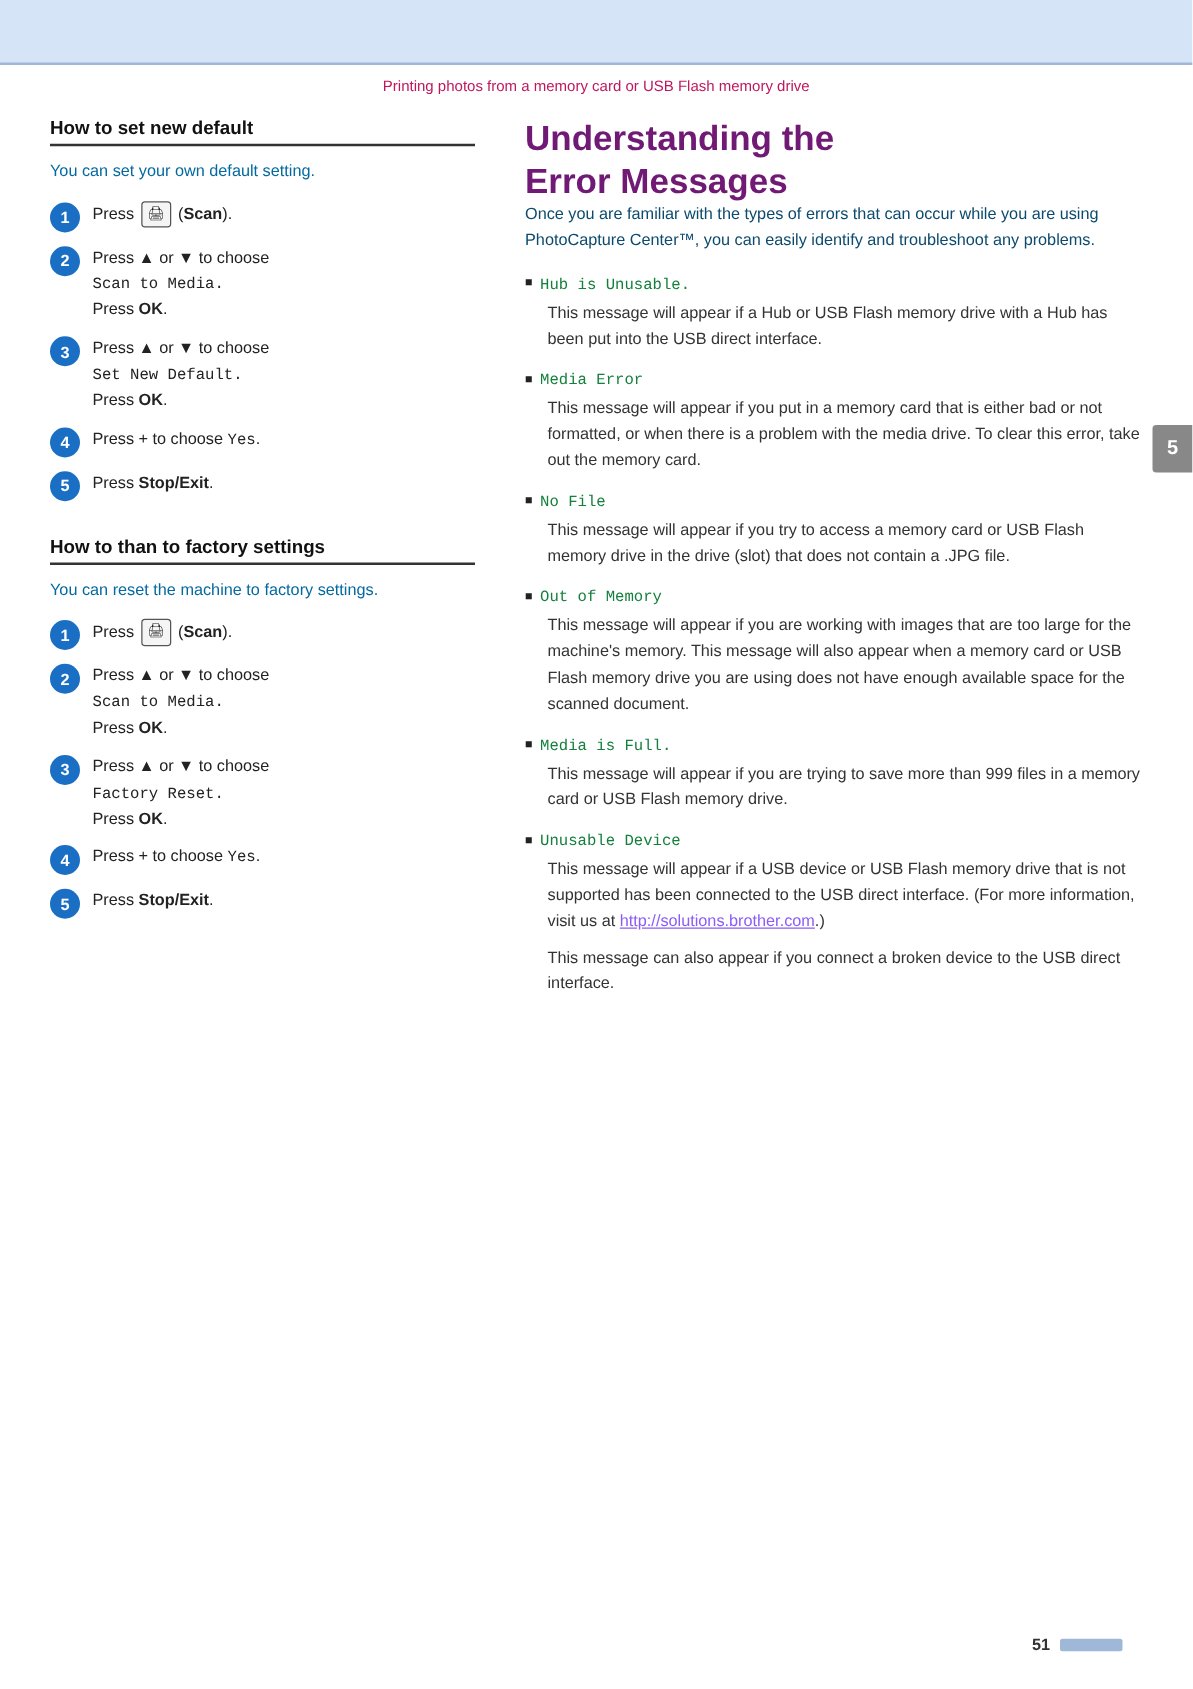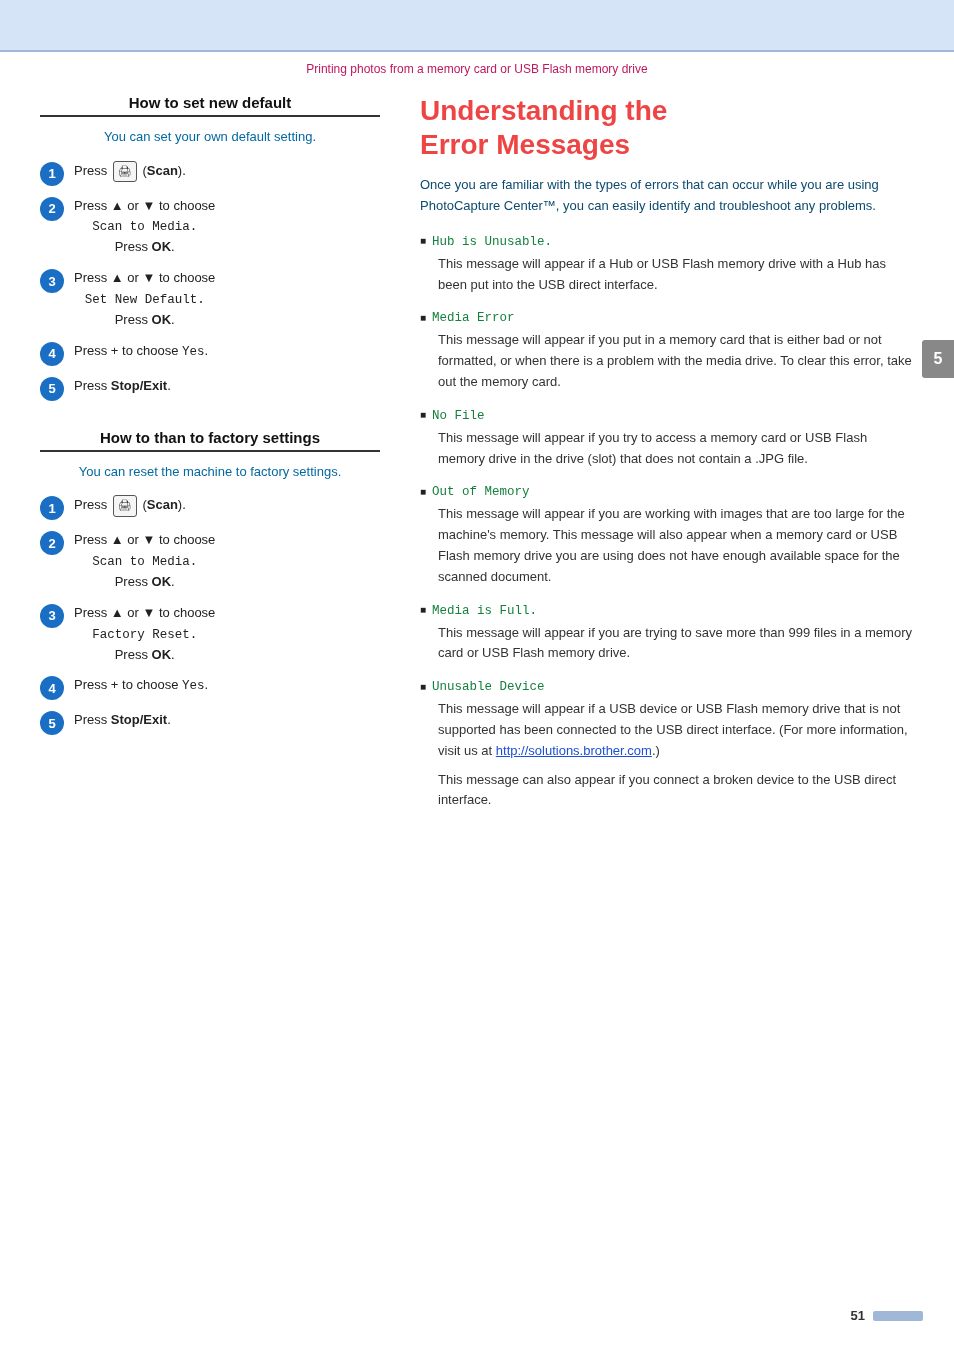"How to set new default" .left-col { text-align: center -> none }
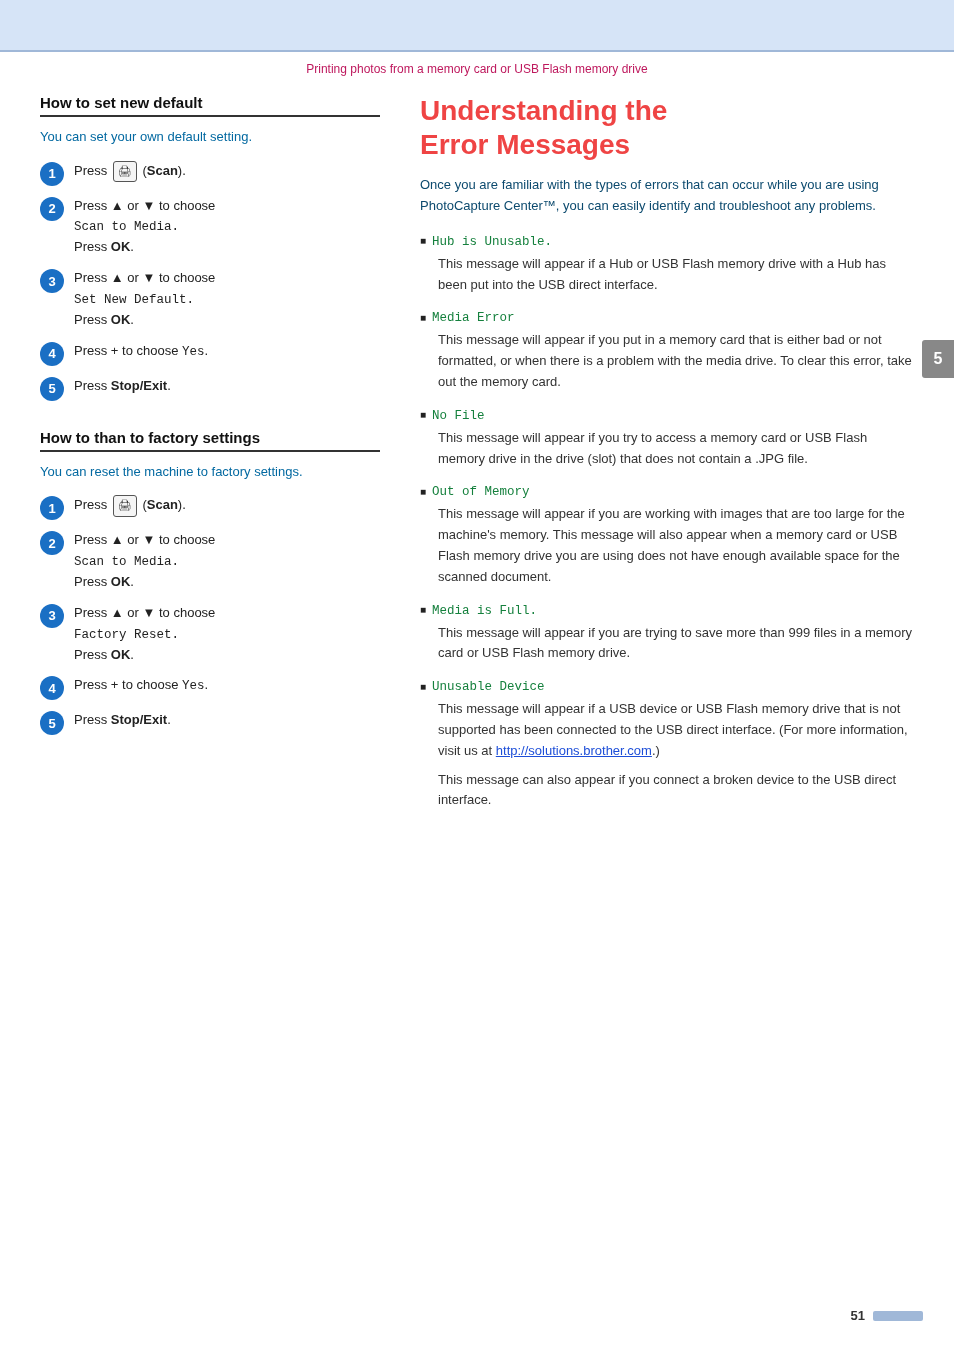"Understanding the" .big-heading { color: #ef4444 -> #701a75; margin-bottom: 14px -> none }
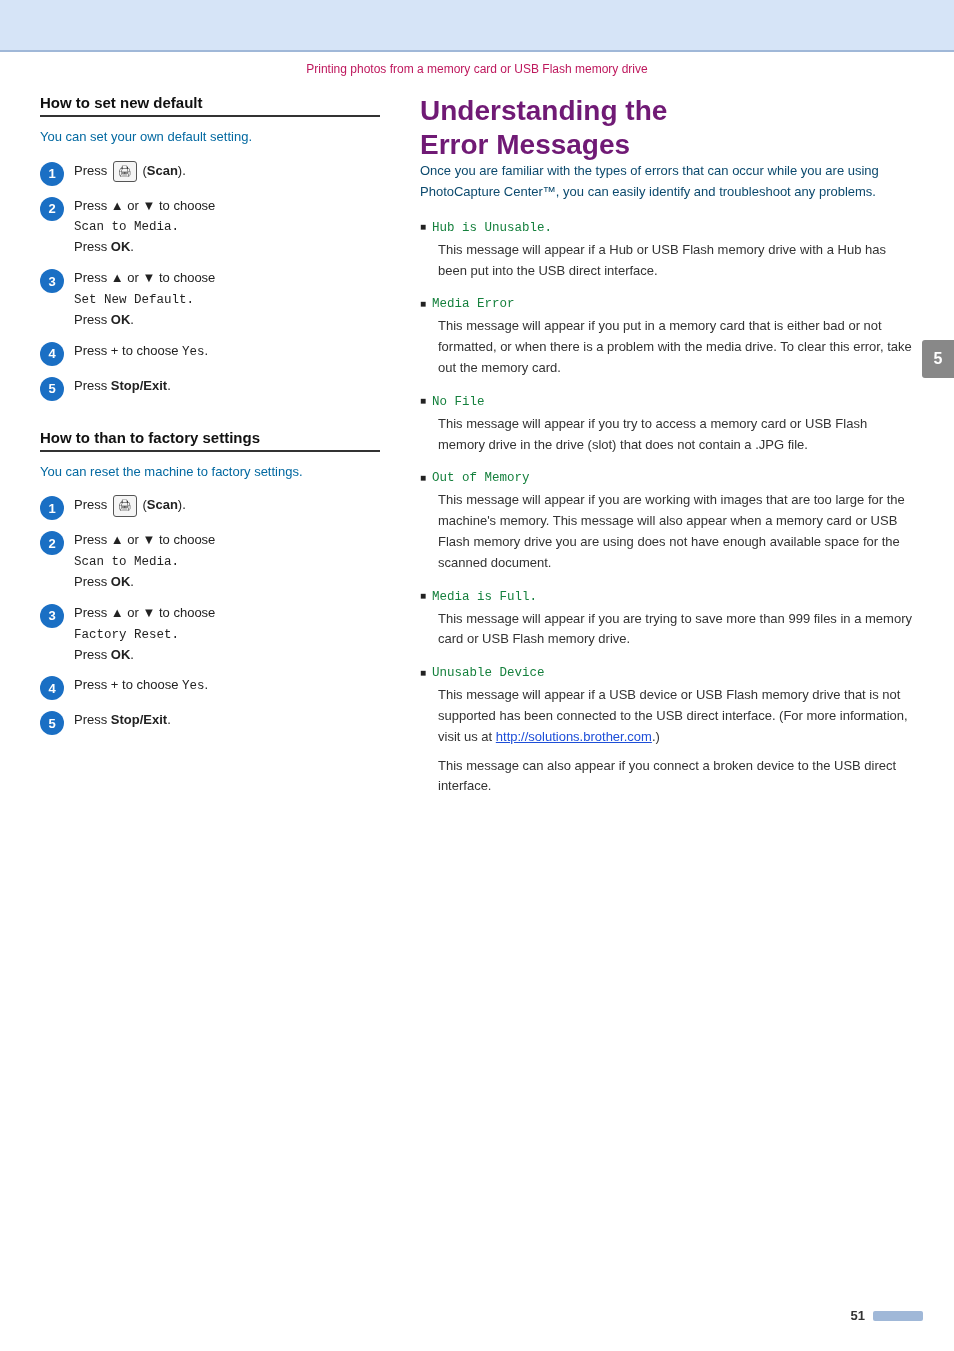"http://solutions.brother.com" a { color: #1d4ed8 -> #8b5cf6 }
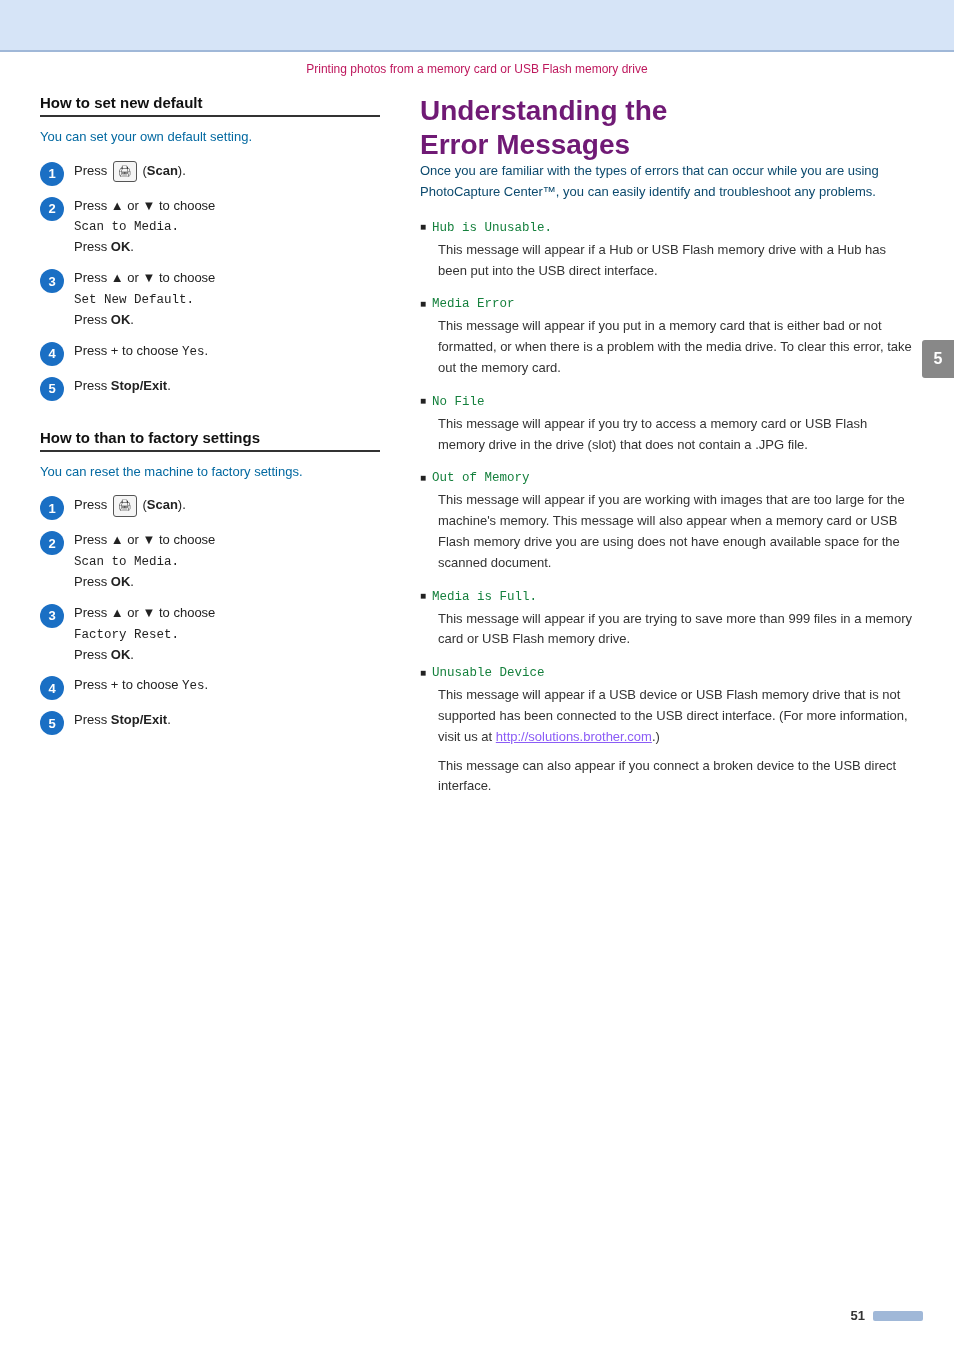"51" .page-footer { right: 31px -> 56px }
